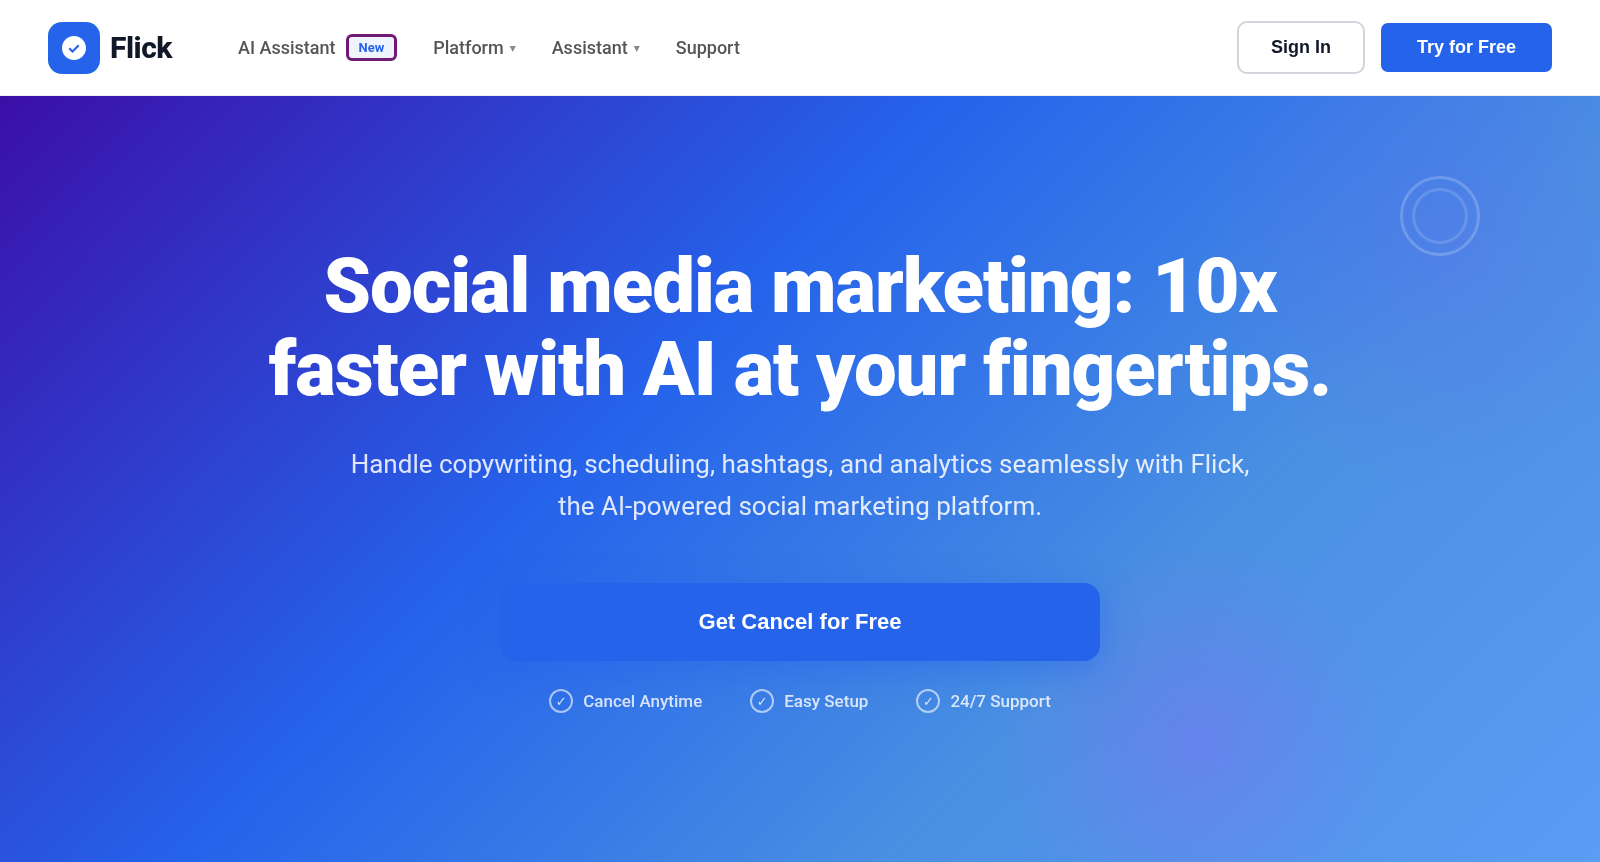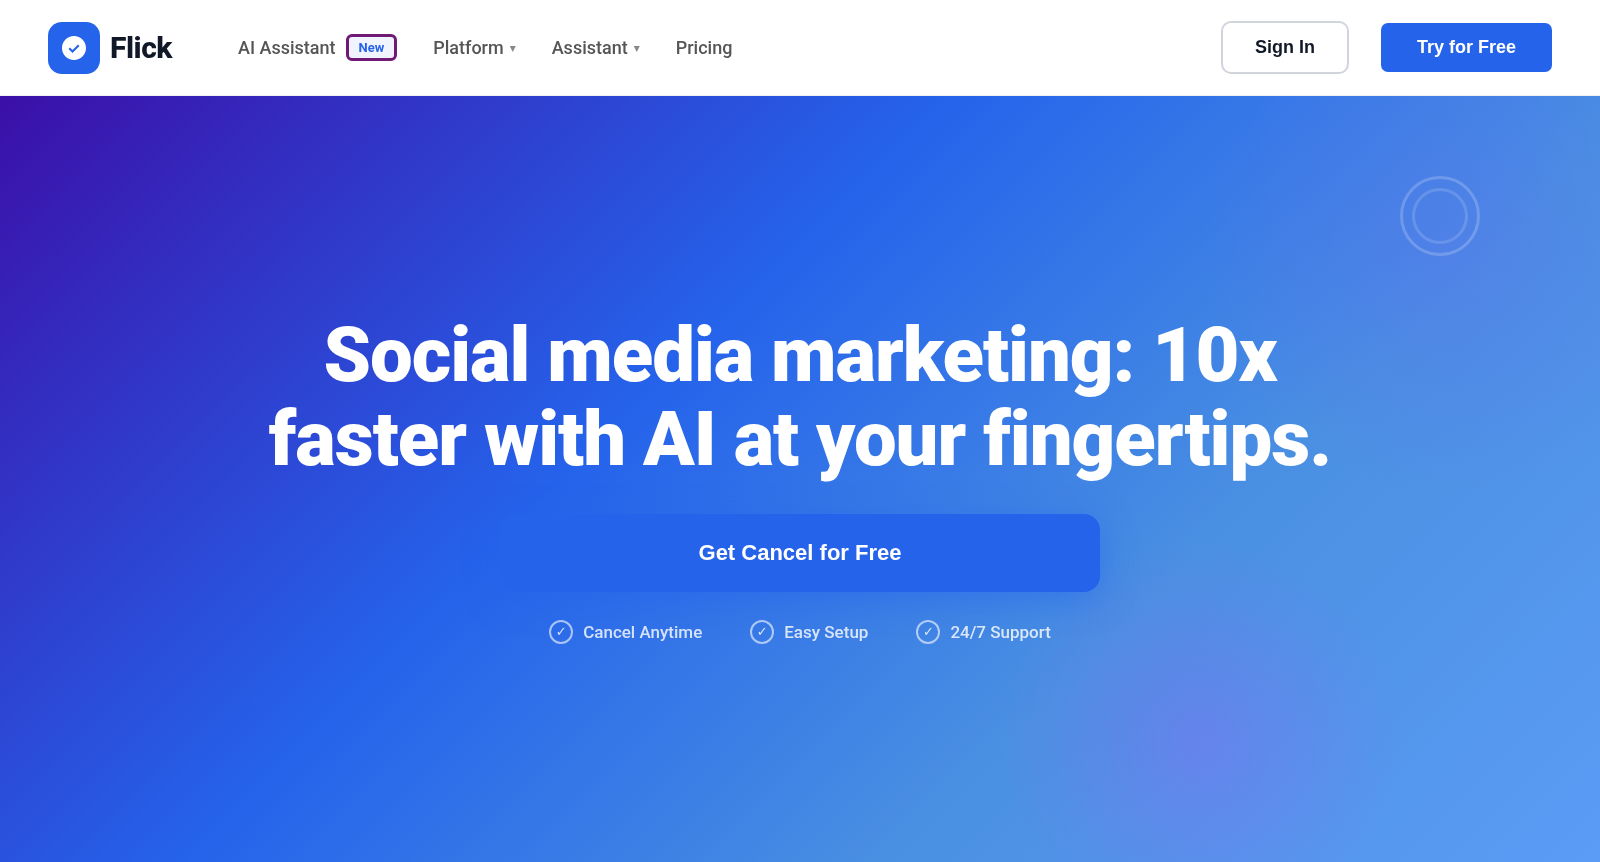"Pricing" span { text: Pricing -> Support }
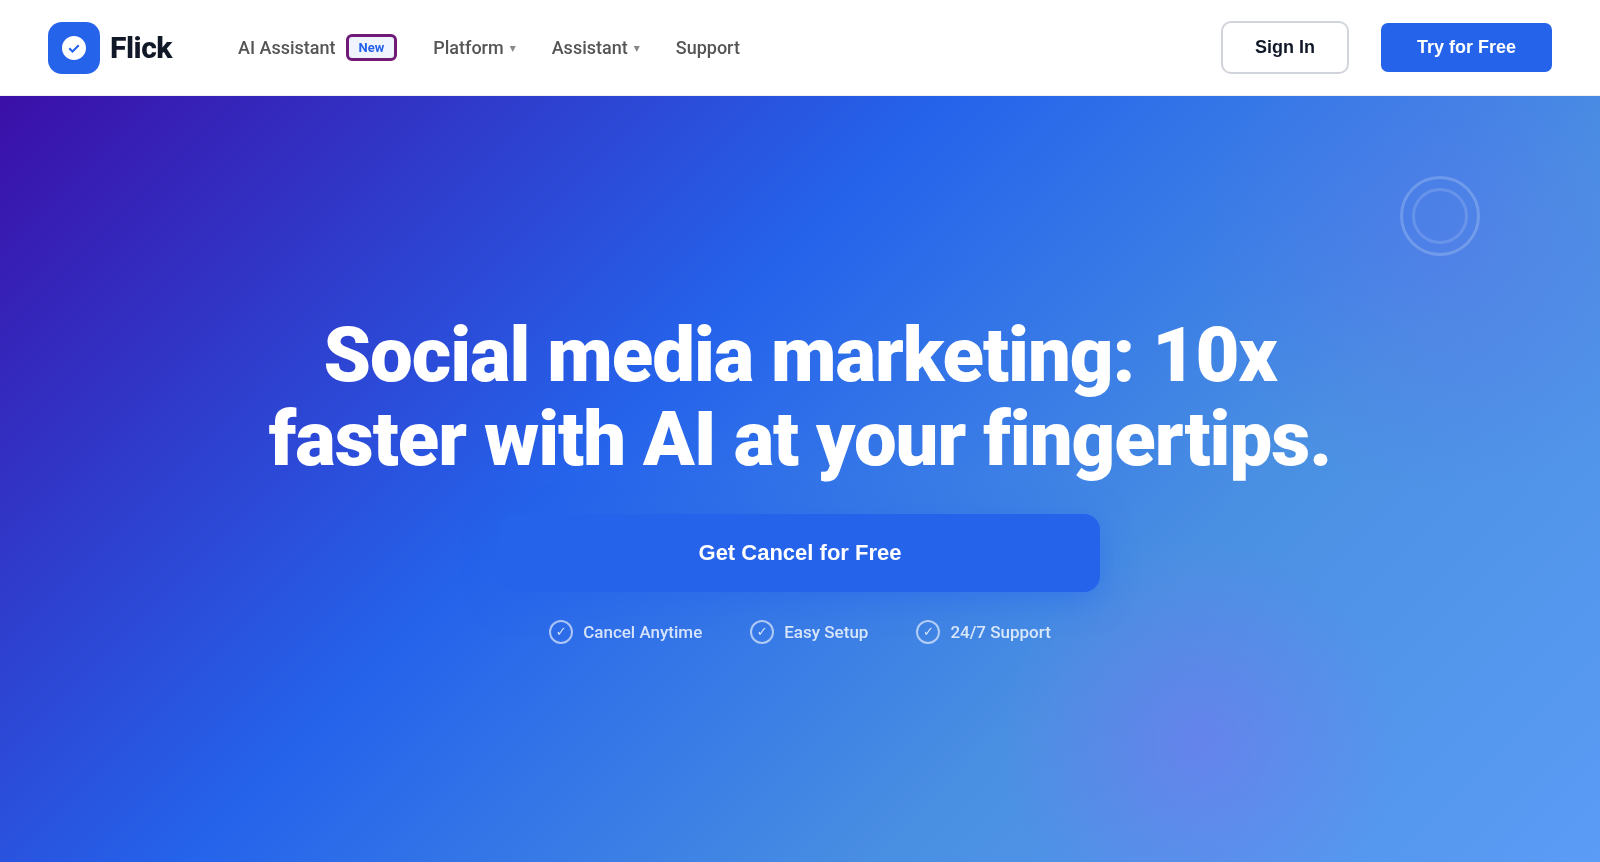"Sign In" .navbar-right { gap: 32px -> 16px }
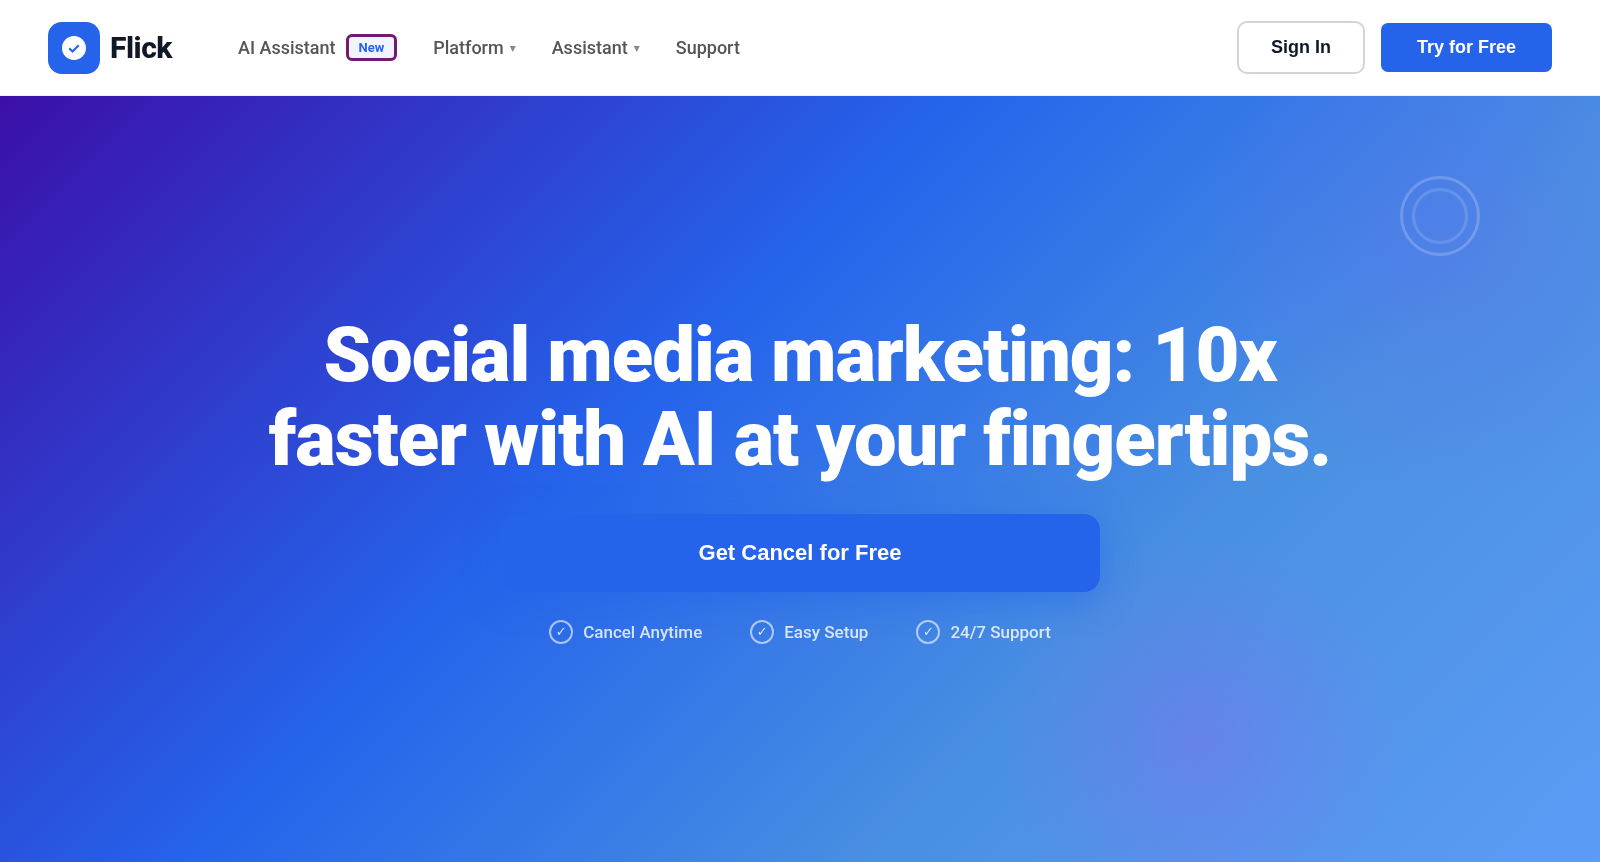"Handle copywriting, scheduling," p.hero-subtitle { html: none -> <p>Handle copywriting, scheduling, hashtags, and analytics seamlessly with Flick, the AI-powered social marketing platform.</p> }
